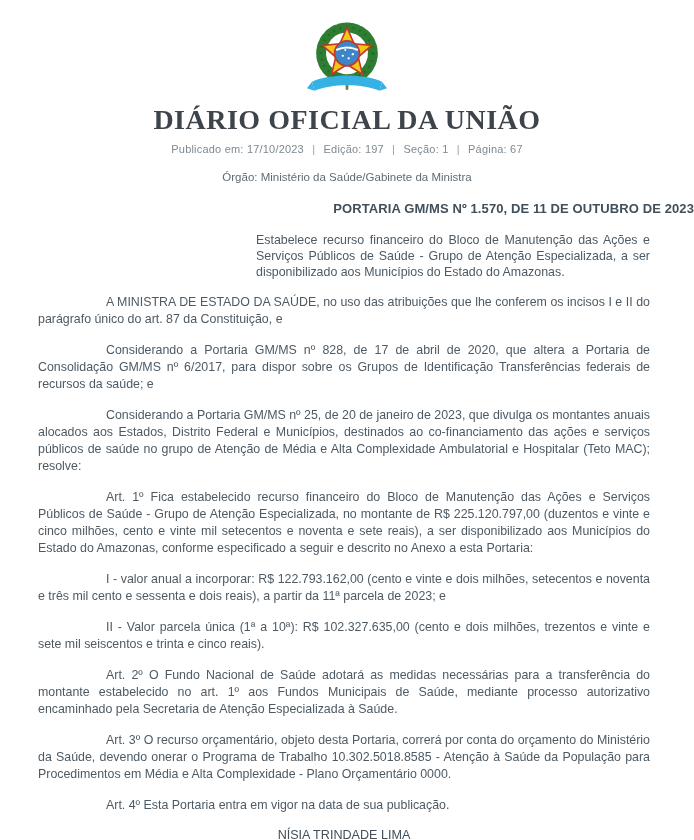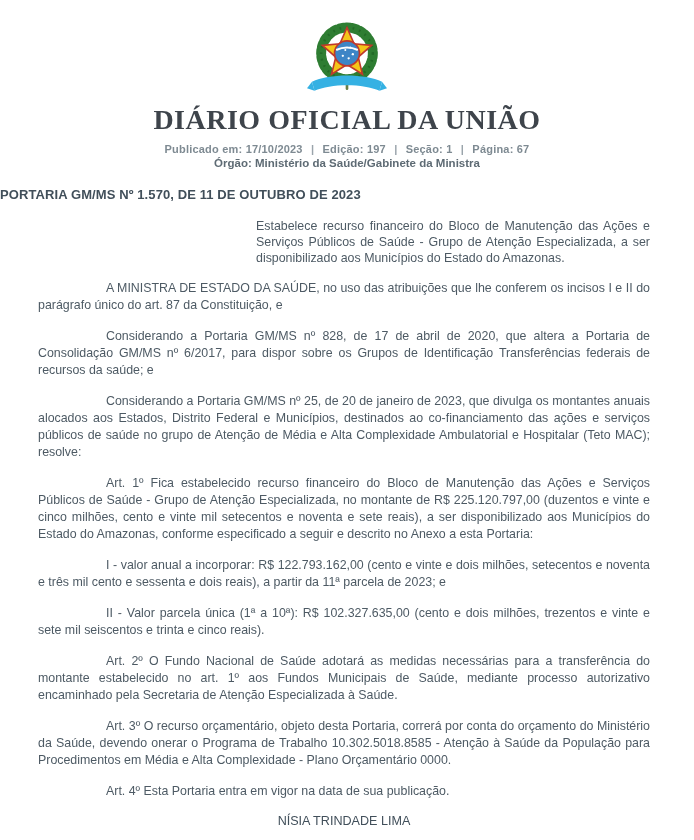"Publicado em: 17/10/2023 | Edição:" .meta-line { font-weight: bold -> none }
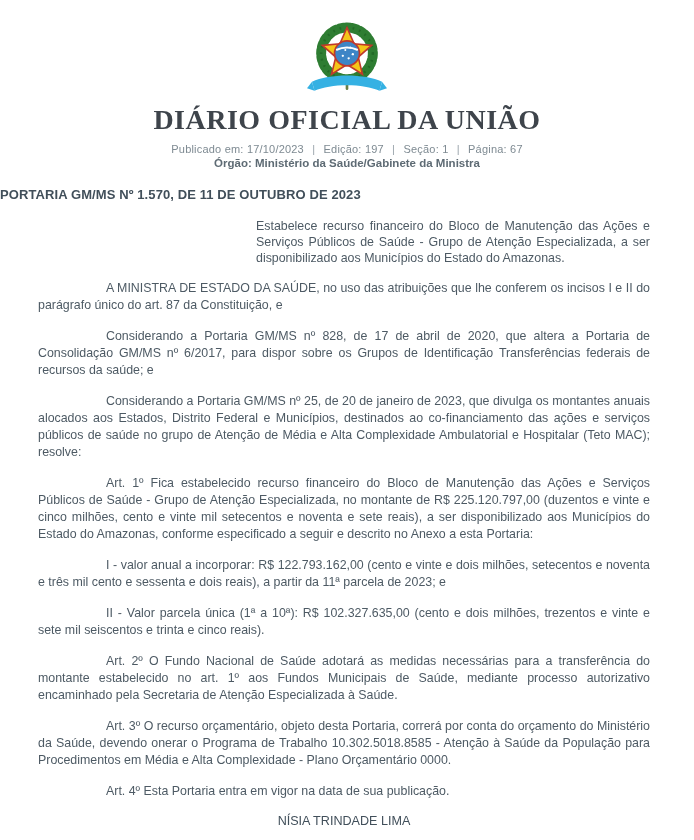"Órgão: Ministério da Saúde/Gabinete da" .organ-line { font-weight: bold -> normal; margin-top: 2px -> 16px }
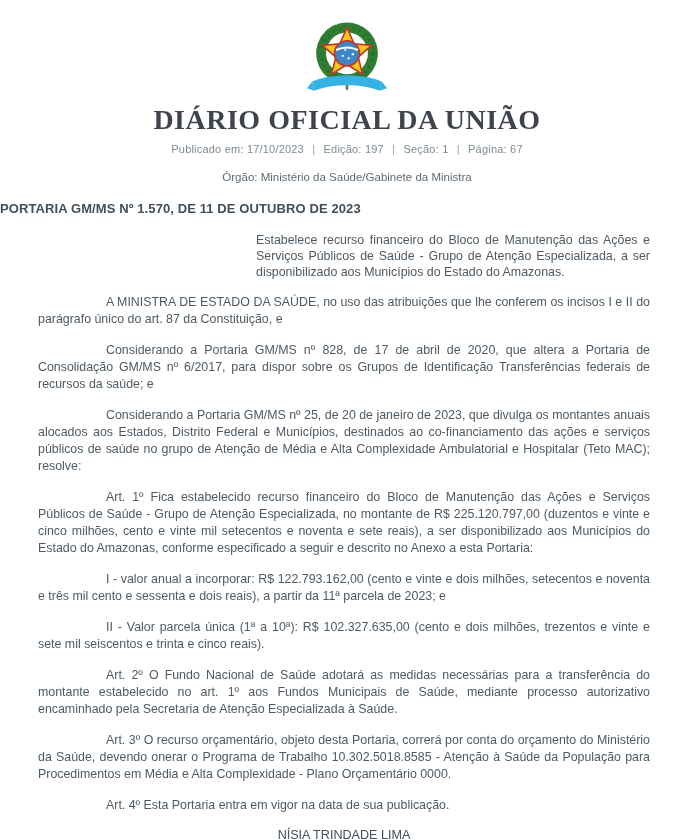"PORTARIA GM/MS Nº 1.570, DE" .doc-title { text-align: left -> right }
